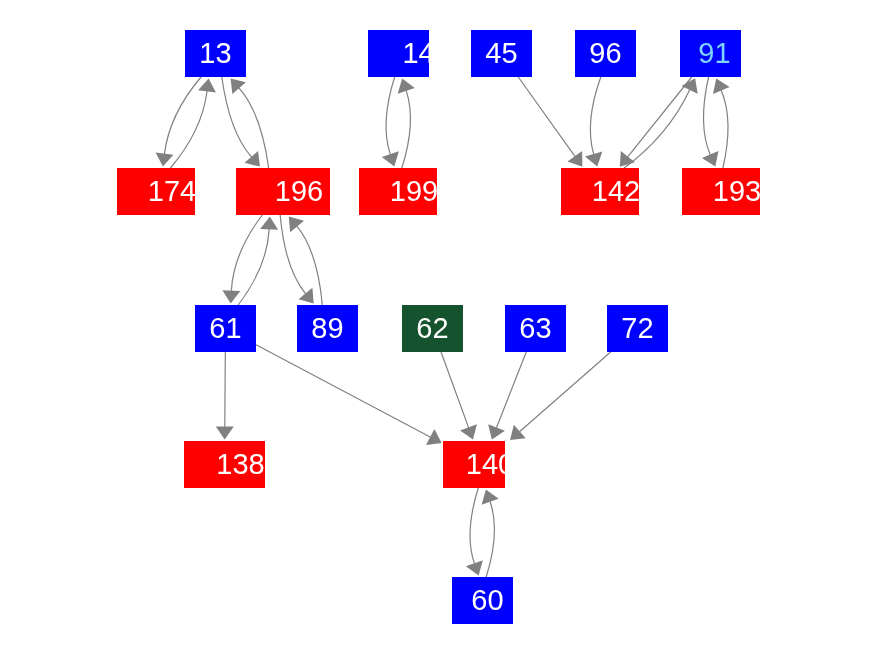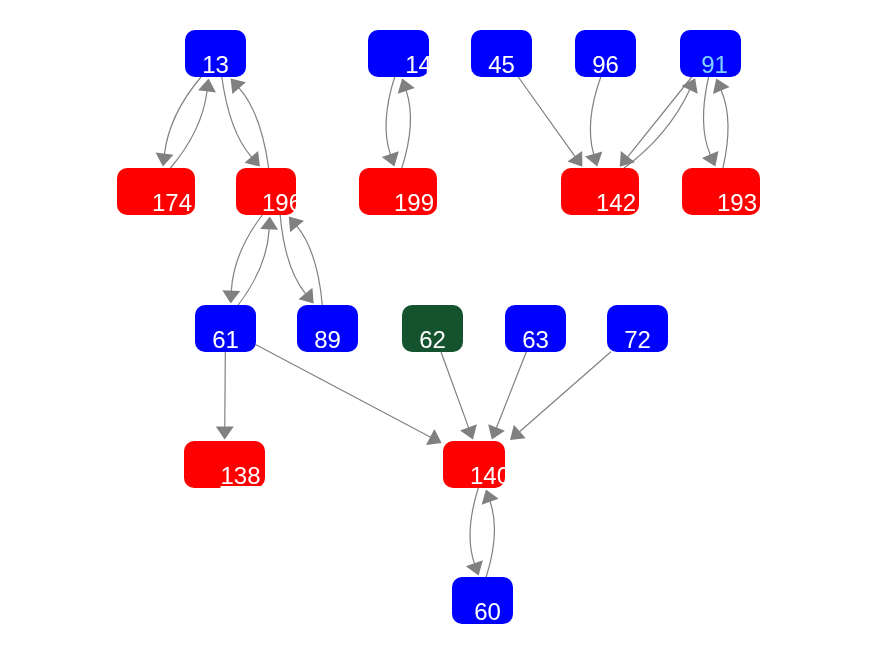"13" .graph-node { align-items: flex-end -> center; border-radius: 10px -> none; font-size: 24px -> 29px }
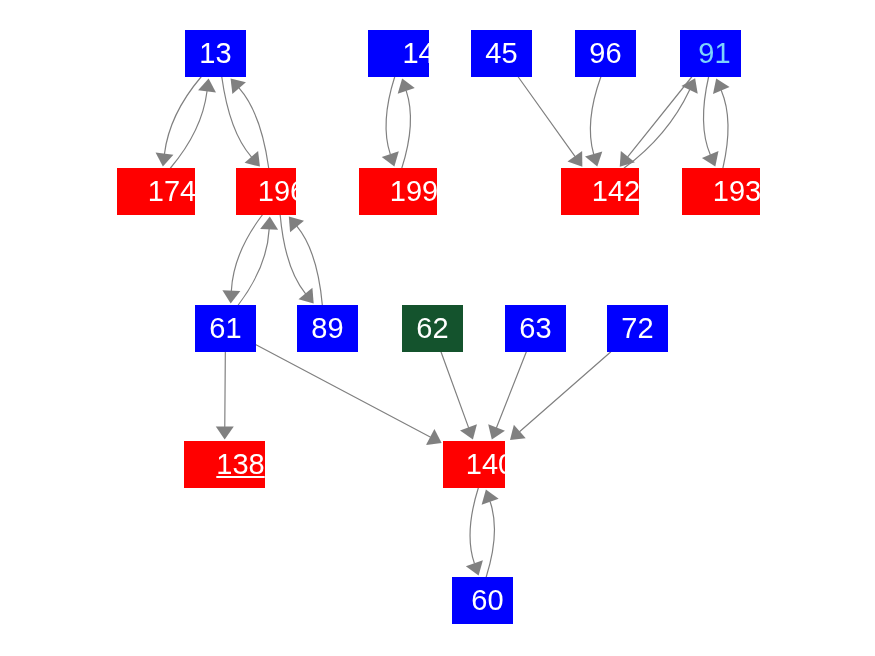"196" div.graph-node { width: 60px -> 94px }
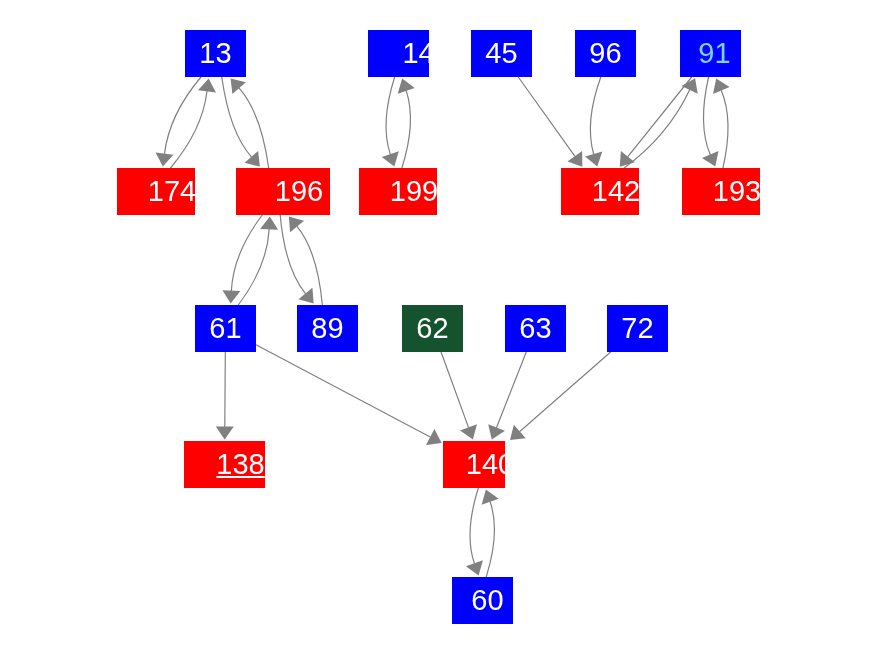"138" div.graph-node { text-decoration: underline -> none }
